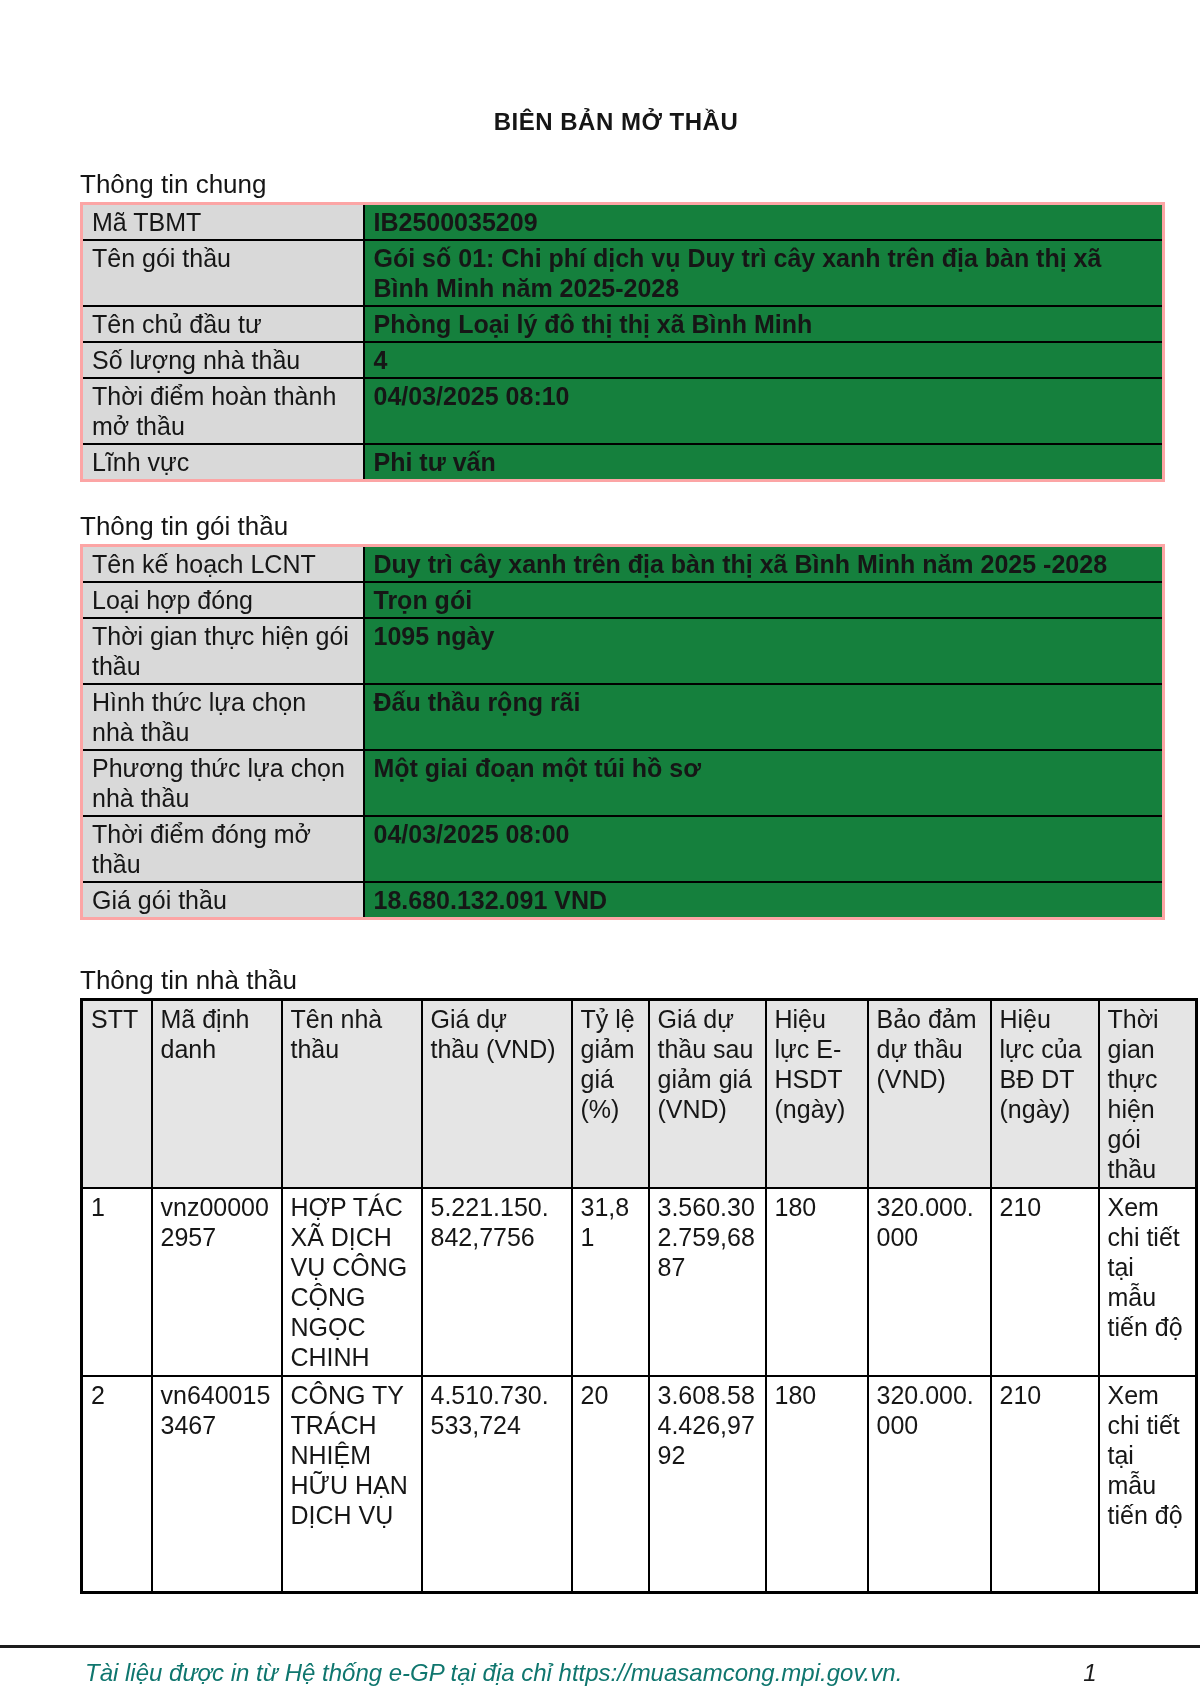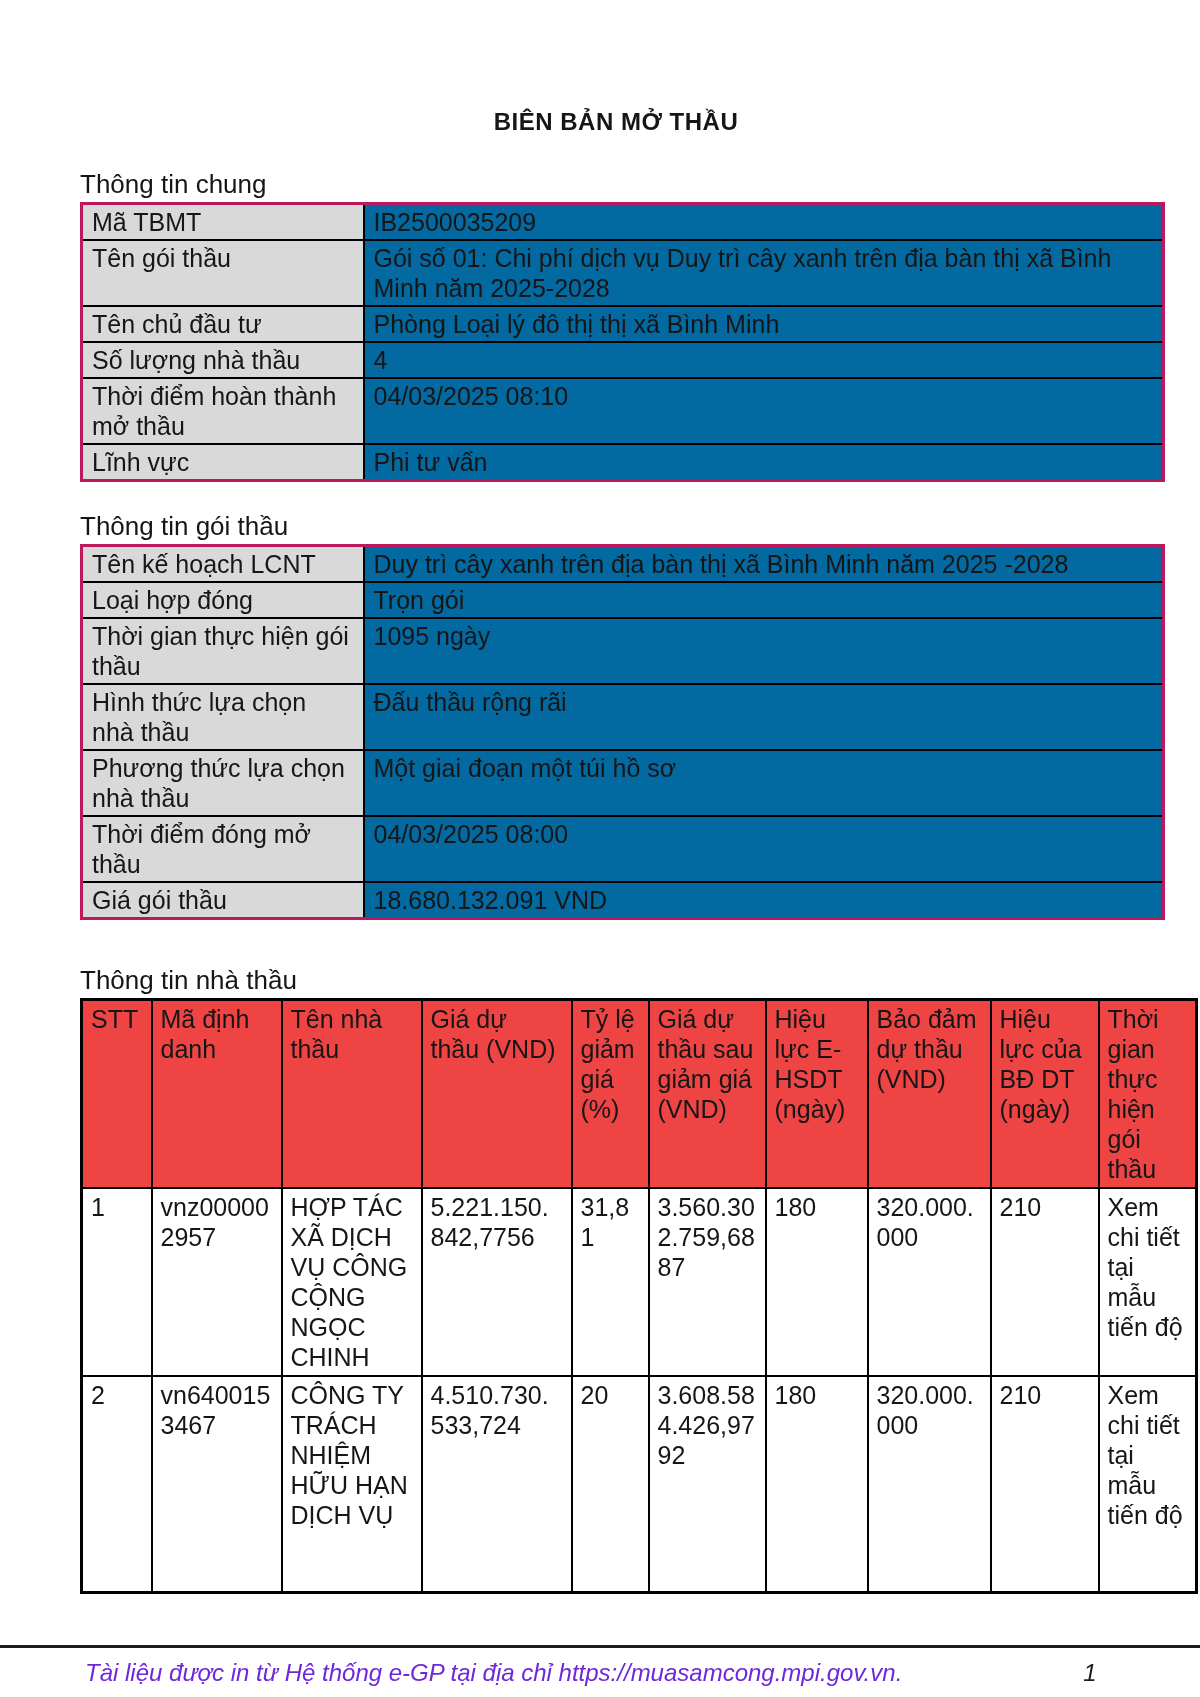"Mã TBMT" .info-table { border: 3px solid #be185d -> 3px solid #fca5a5 }
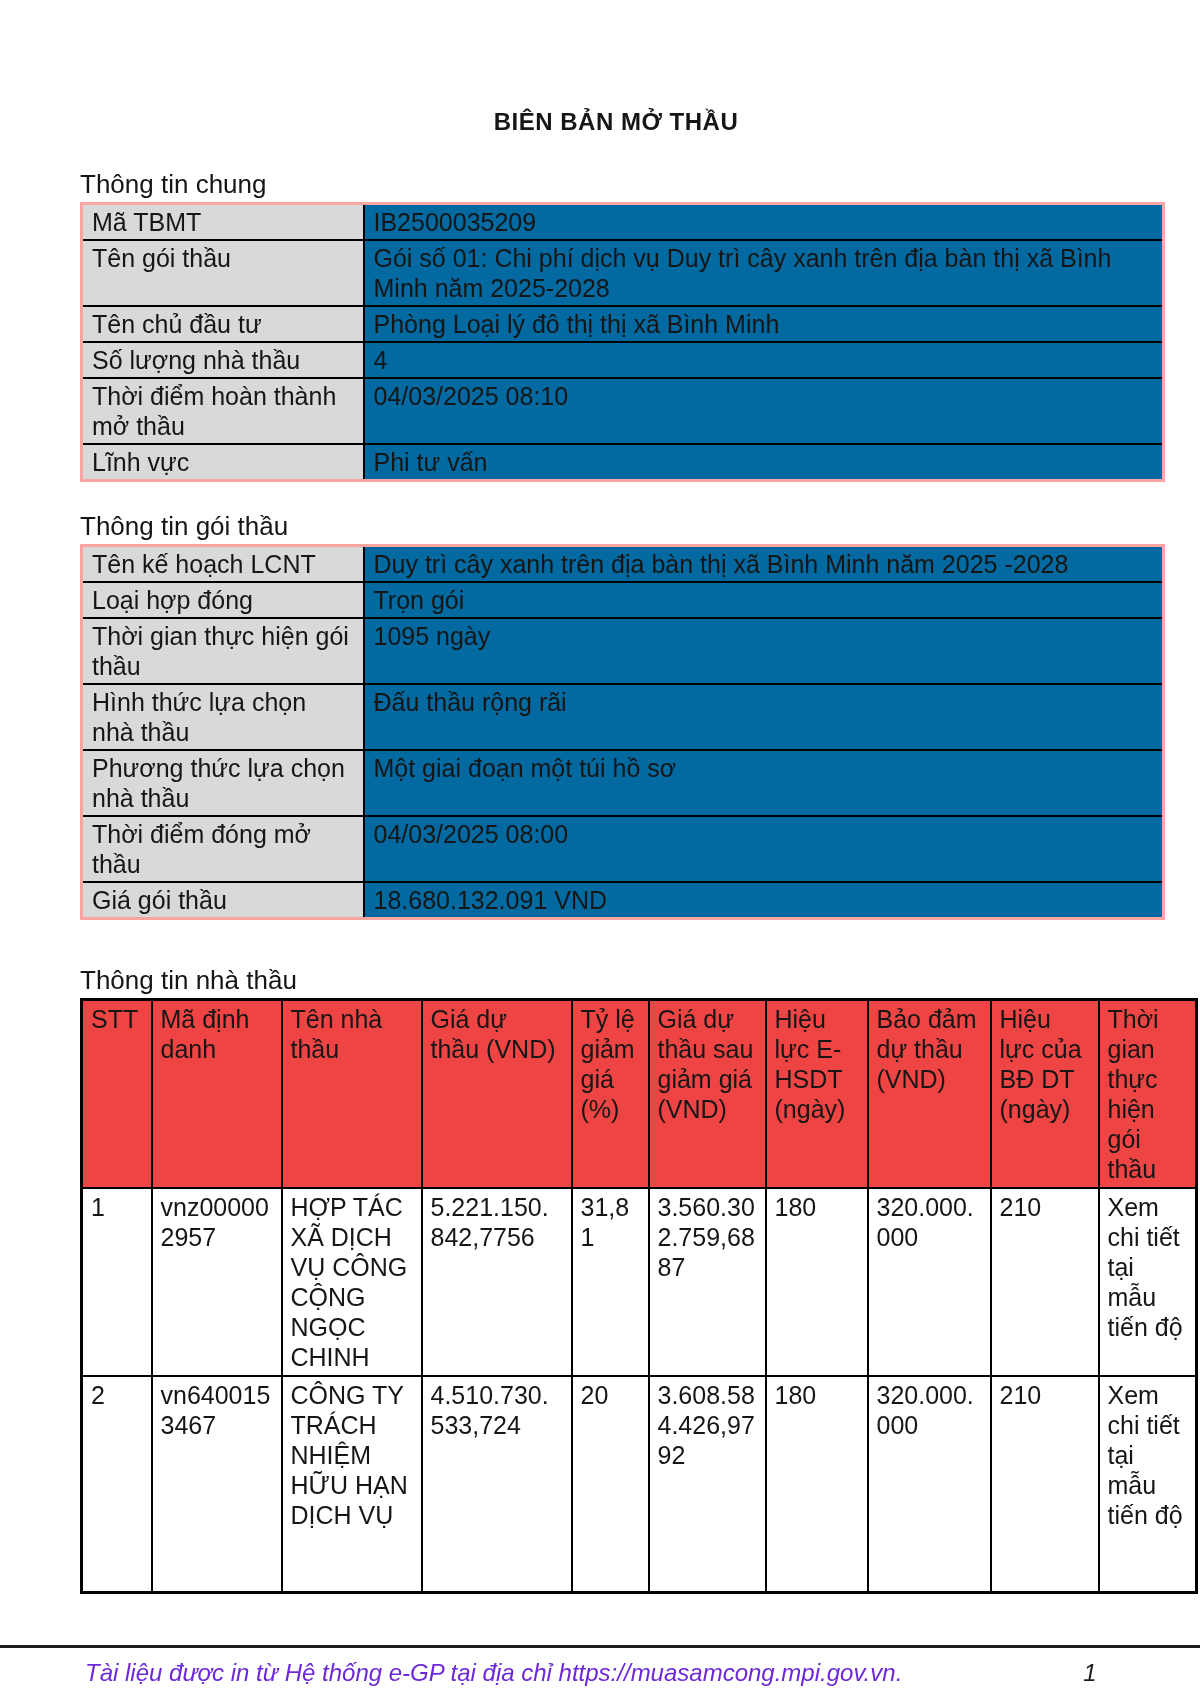"IB2500035209" .info-table td.value { background: #0369a1 -> #15803d; font-weight: none -> bold }
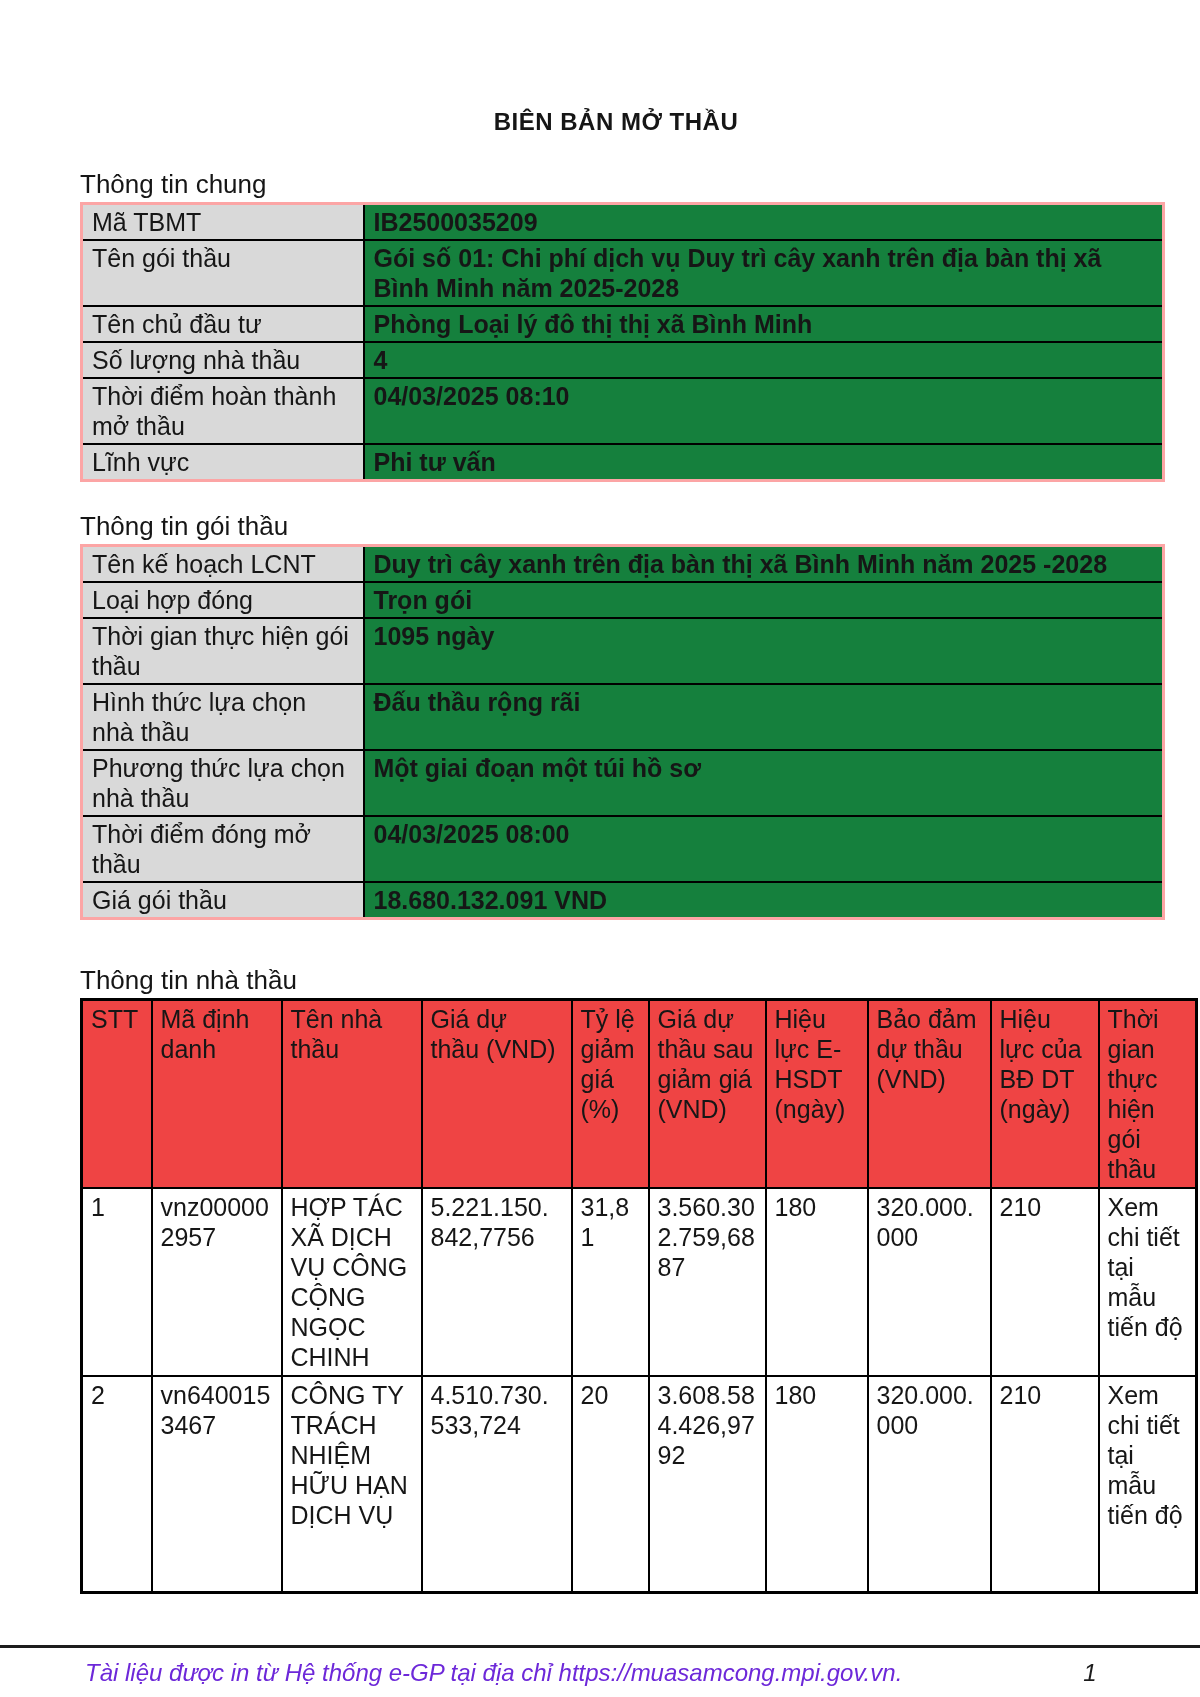"STT" .bidder-table th { background: #ef4444 -> #e5e5e5 }
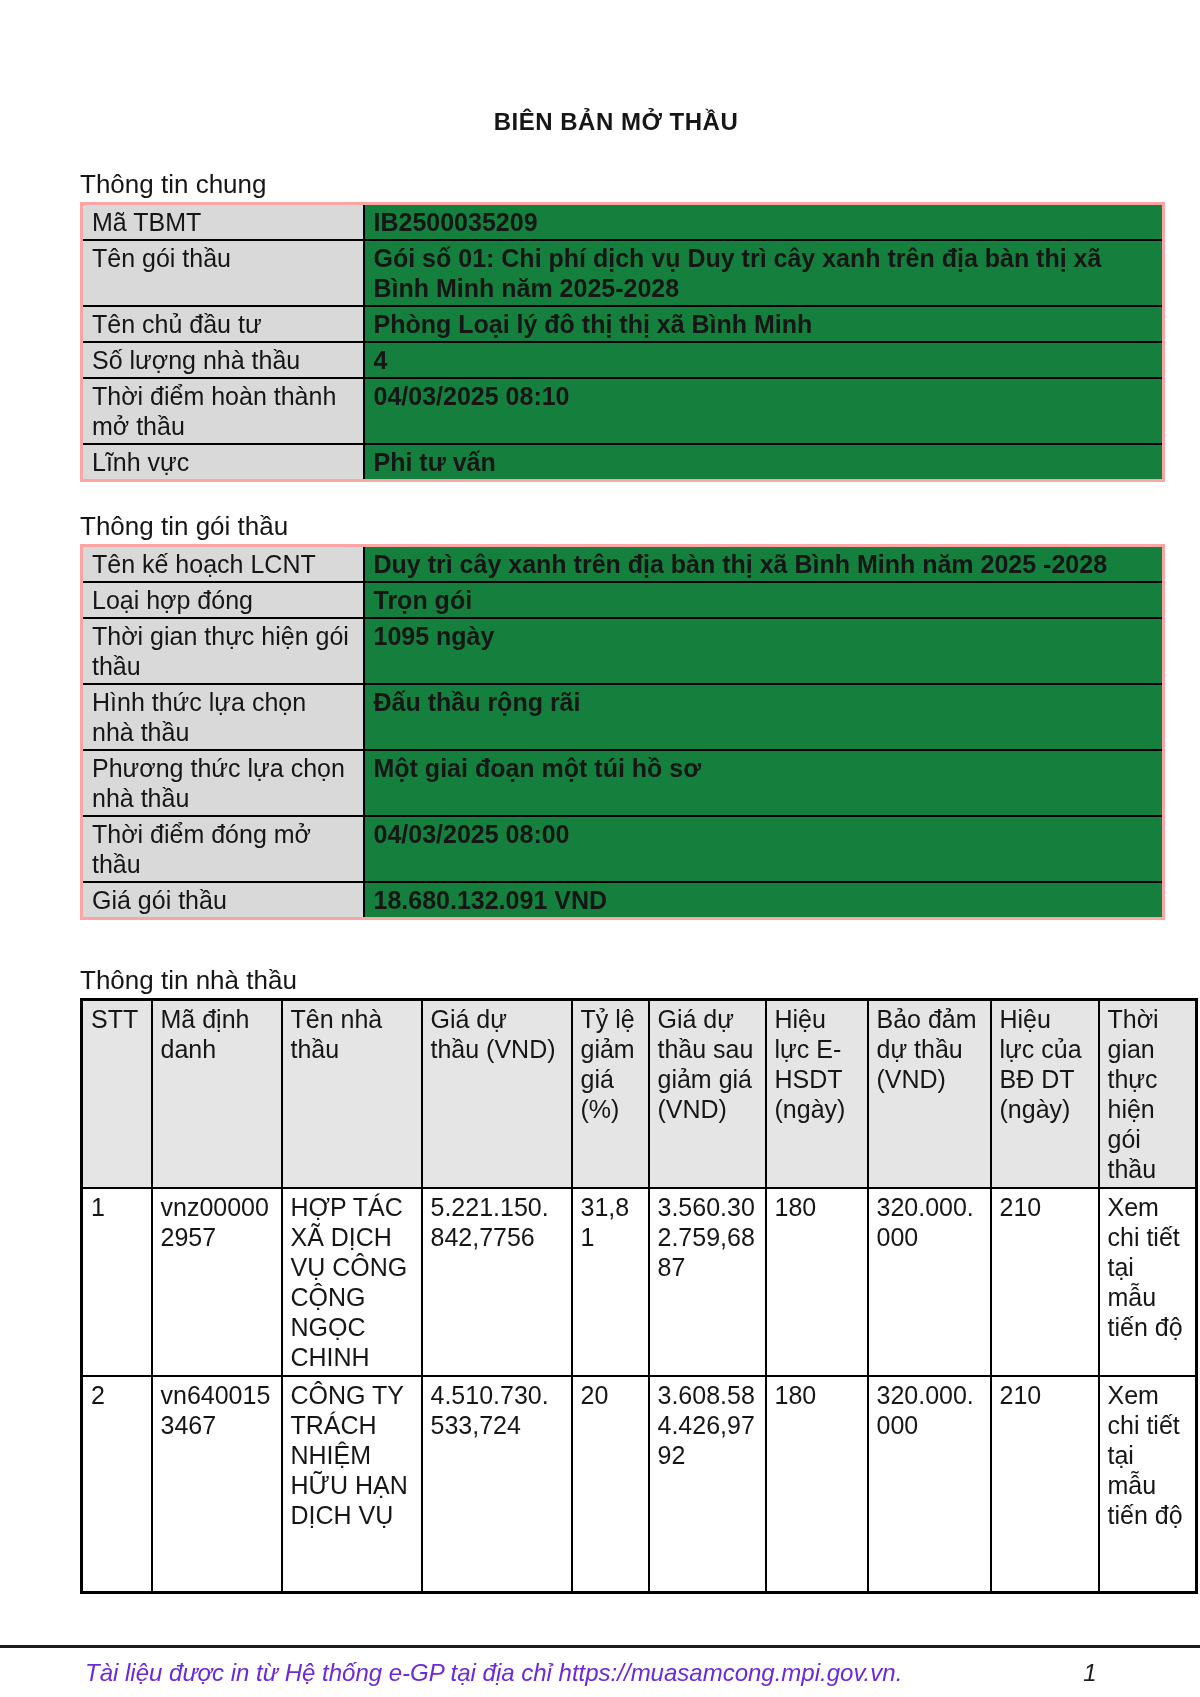"Tài liệu được in từ" .footer-note { color: #6d28d9 -> #0f766e }
